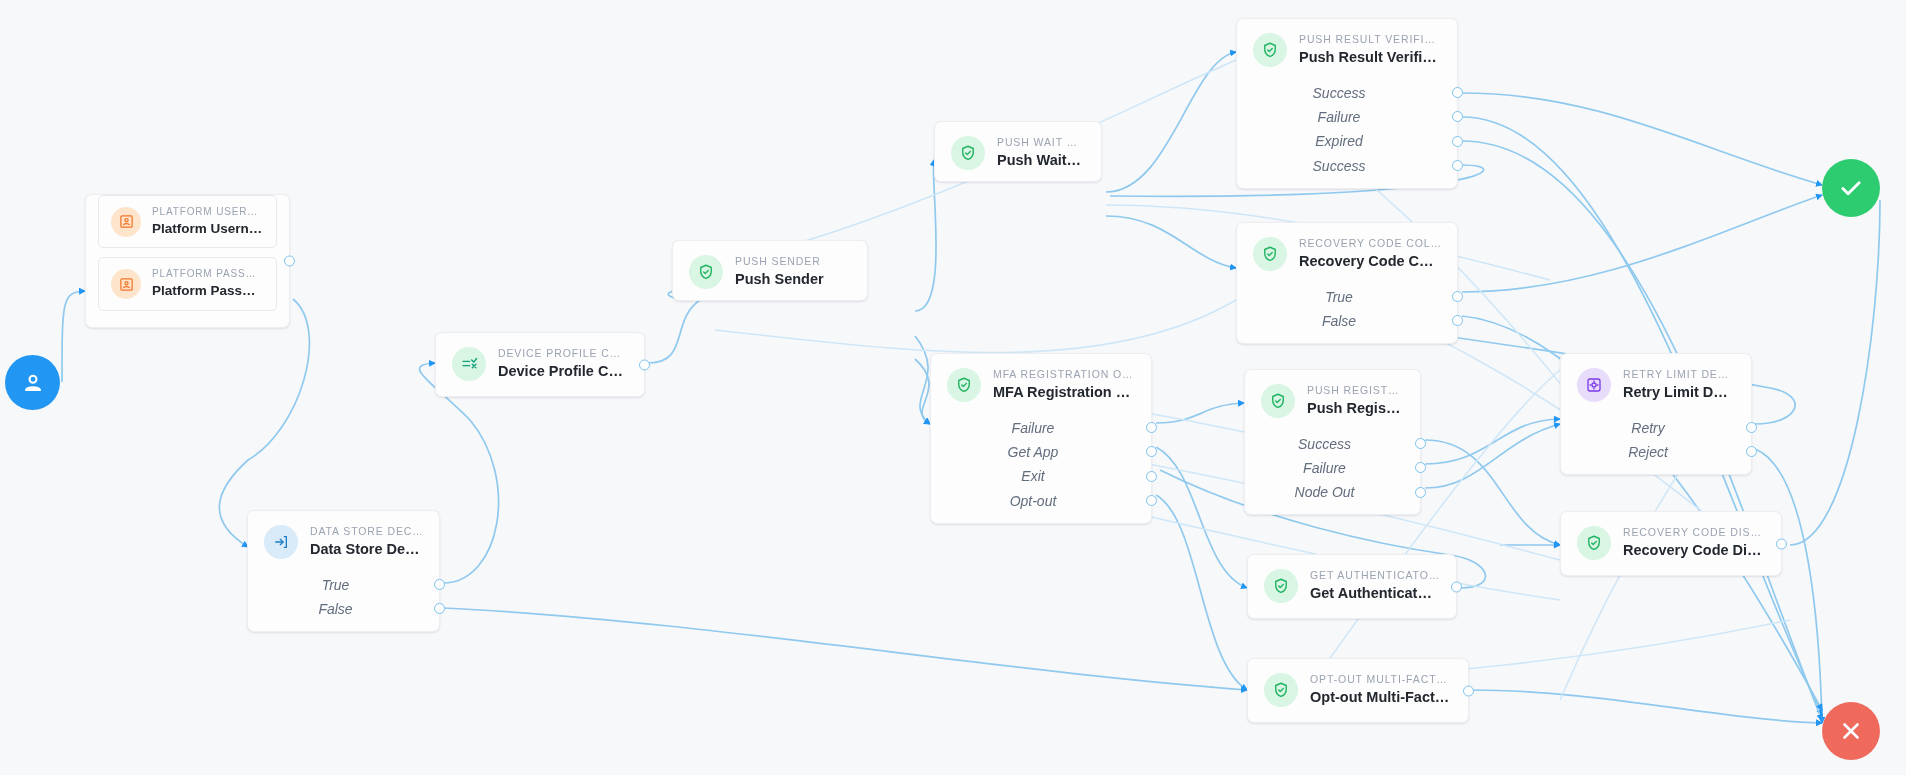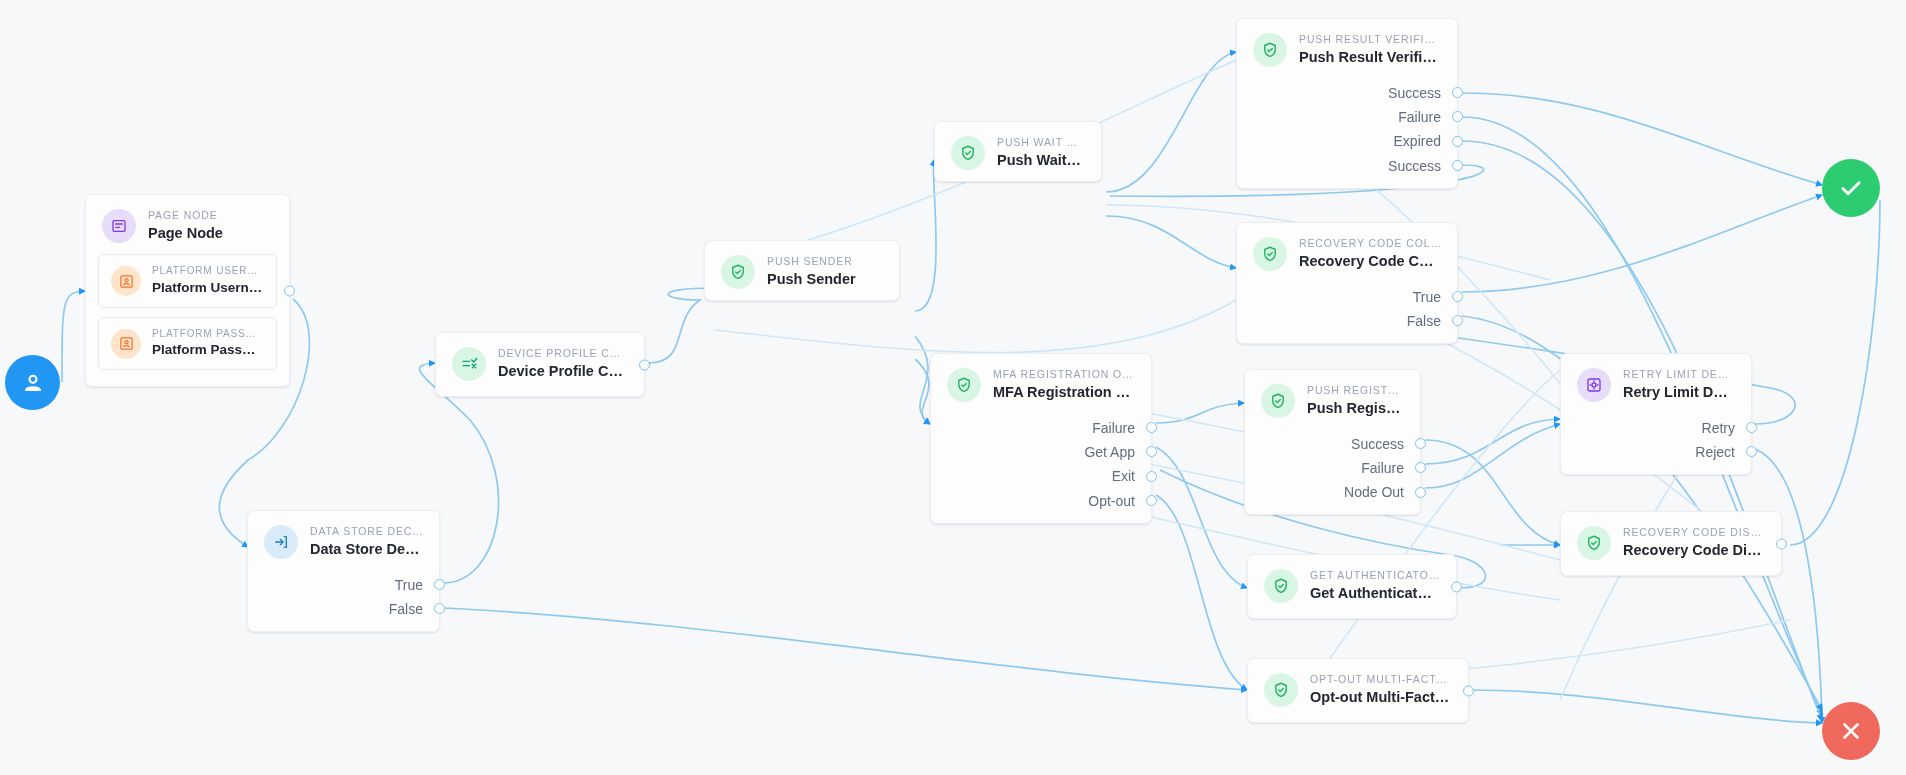"Success" .port-row { font-style: none -> italic; justify-content: flex-end -> center }
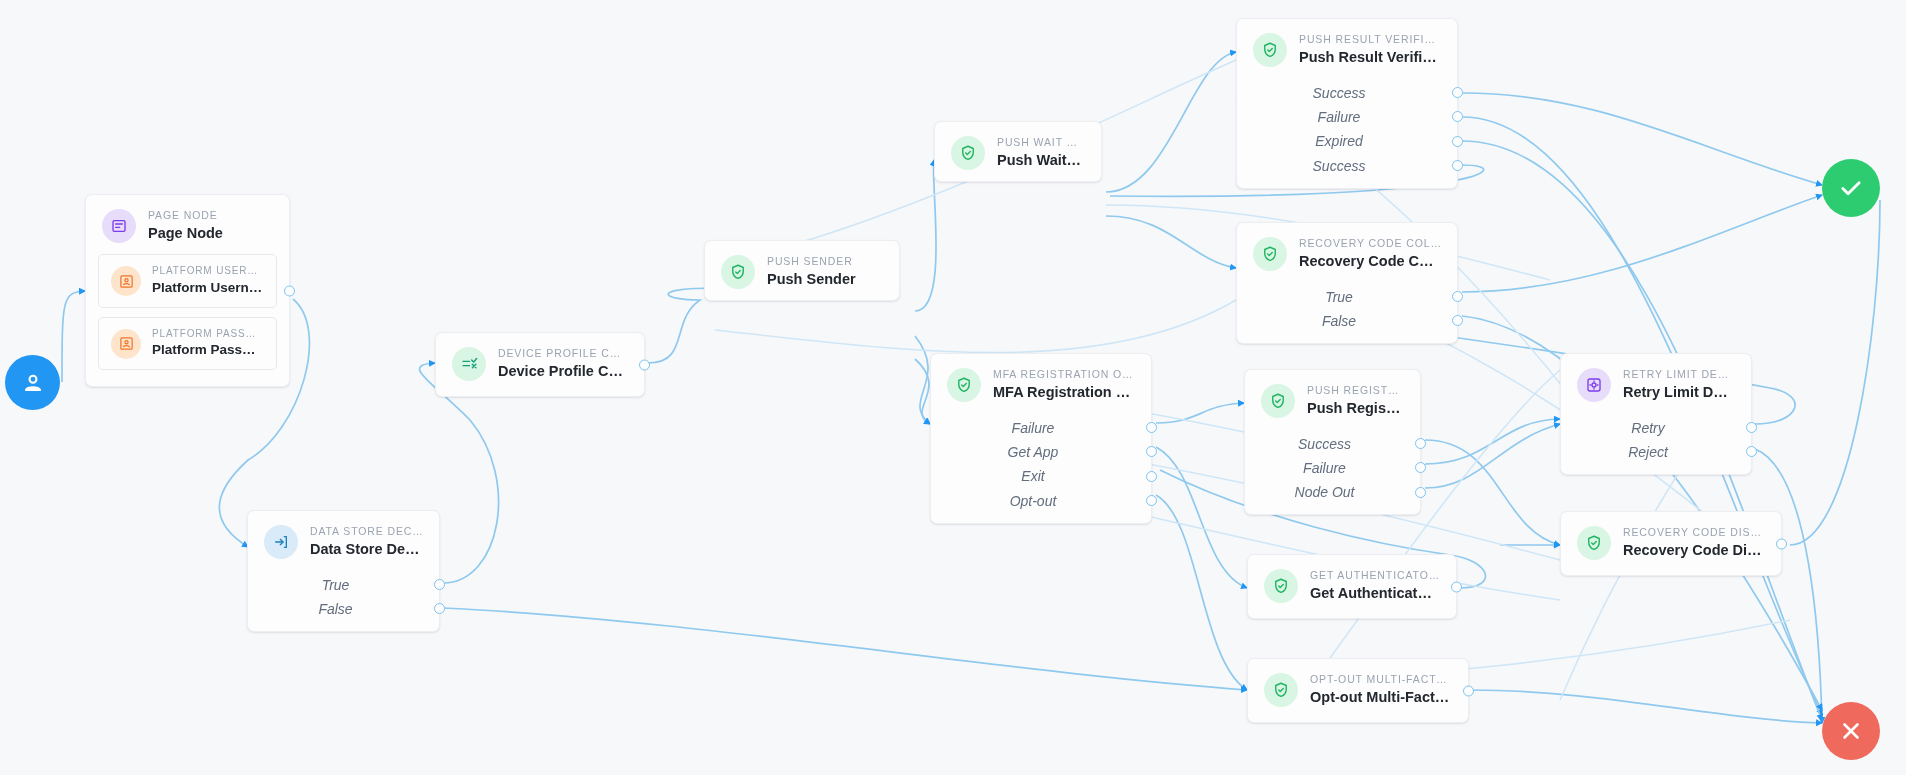"PAGE NODE" div.node-head { html: <div> <div> <svg> <rect></rect> <line></line> <line></line> </svg> </div> <div> <div>PAGE NODE</div> <div>Page Node</div> </div> </div> -> none }
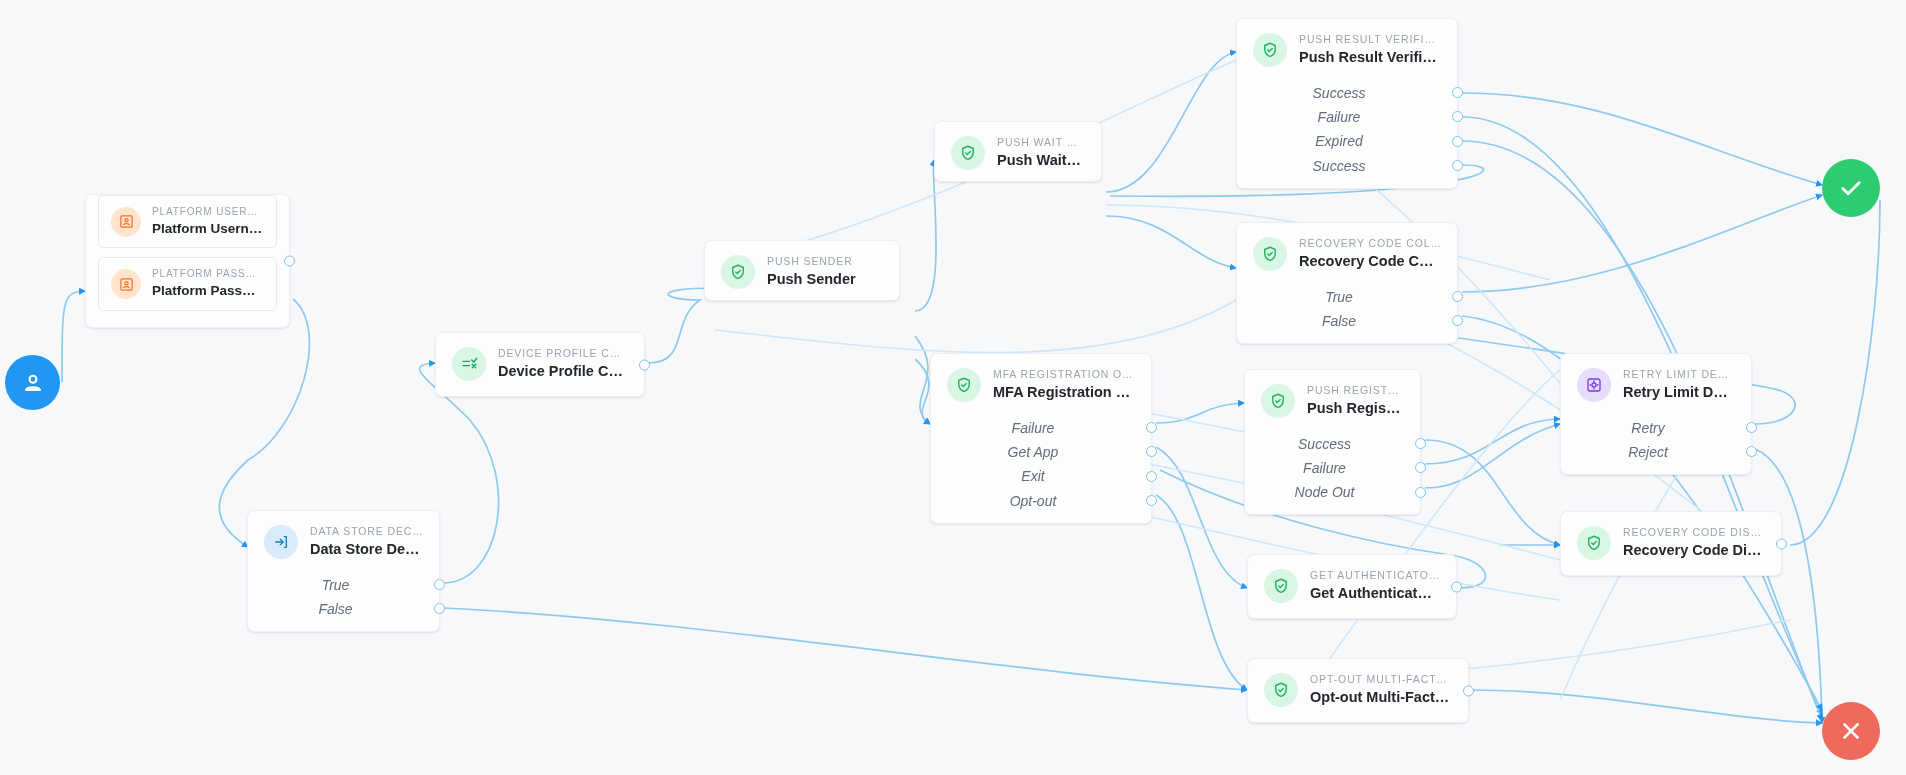"PUSH SENDER" div.node { left: 704px -> 672px }
